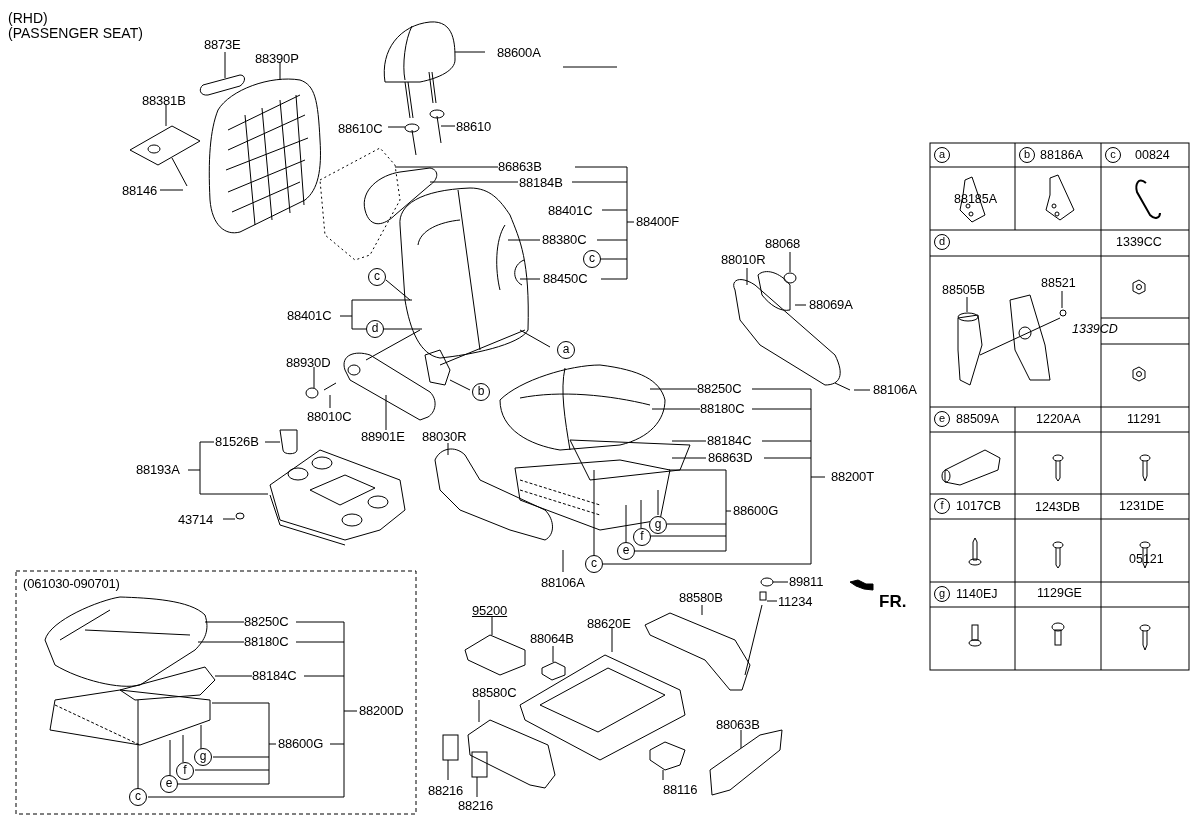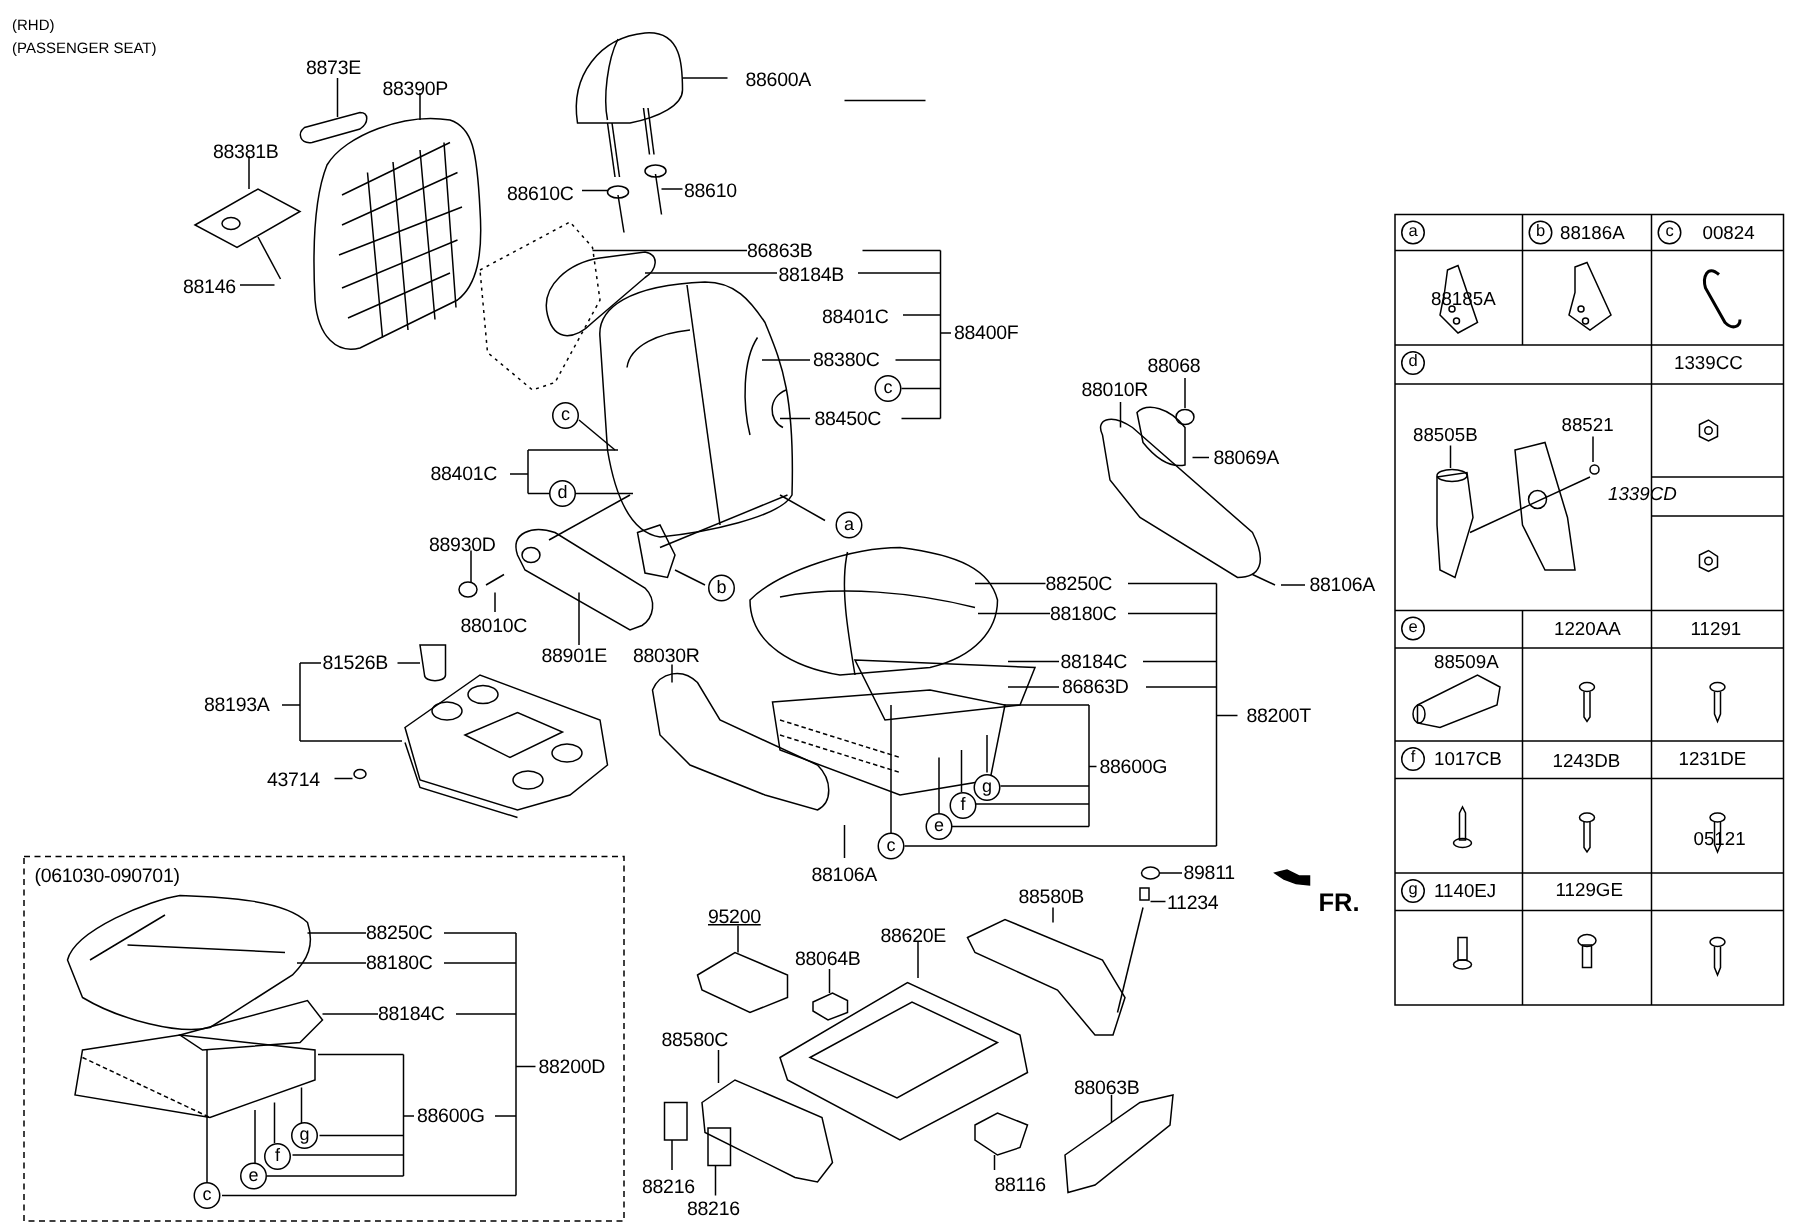"(RHD)" .hdr { font-size: 10px -> 14px }
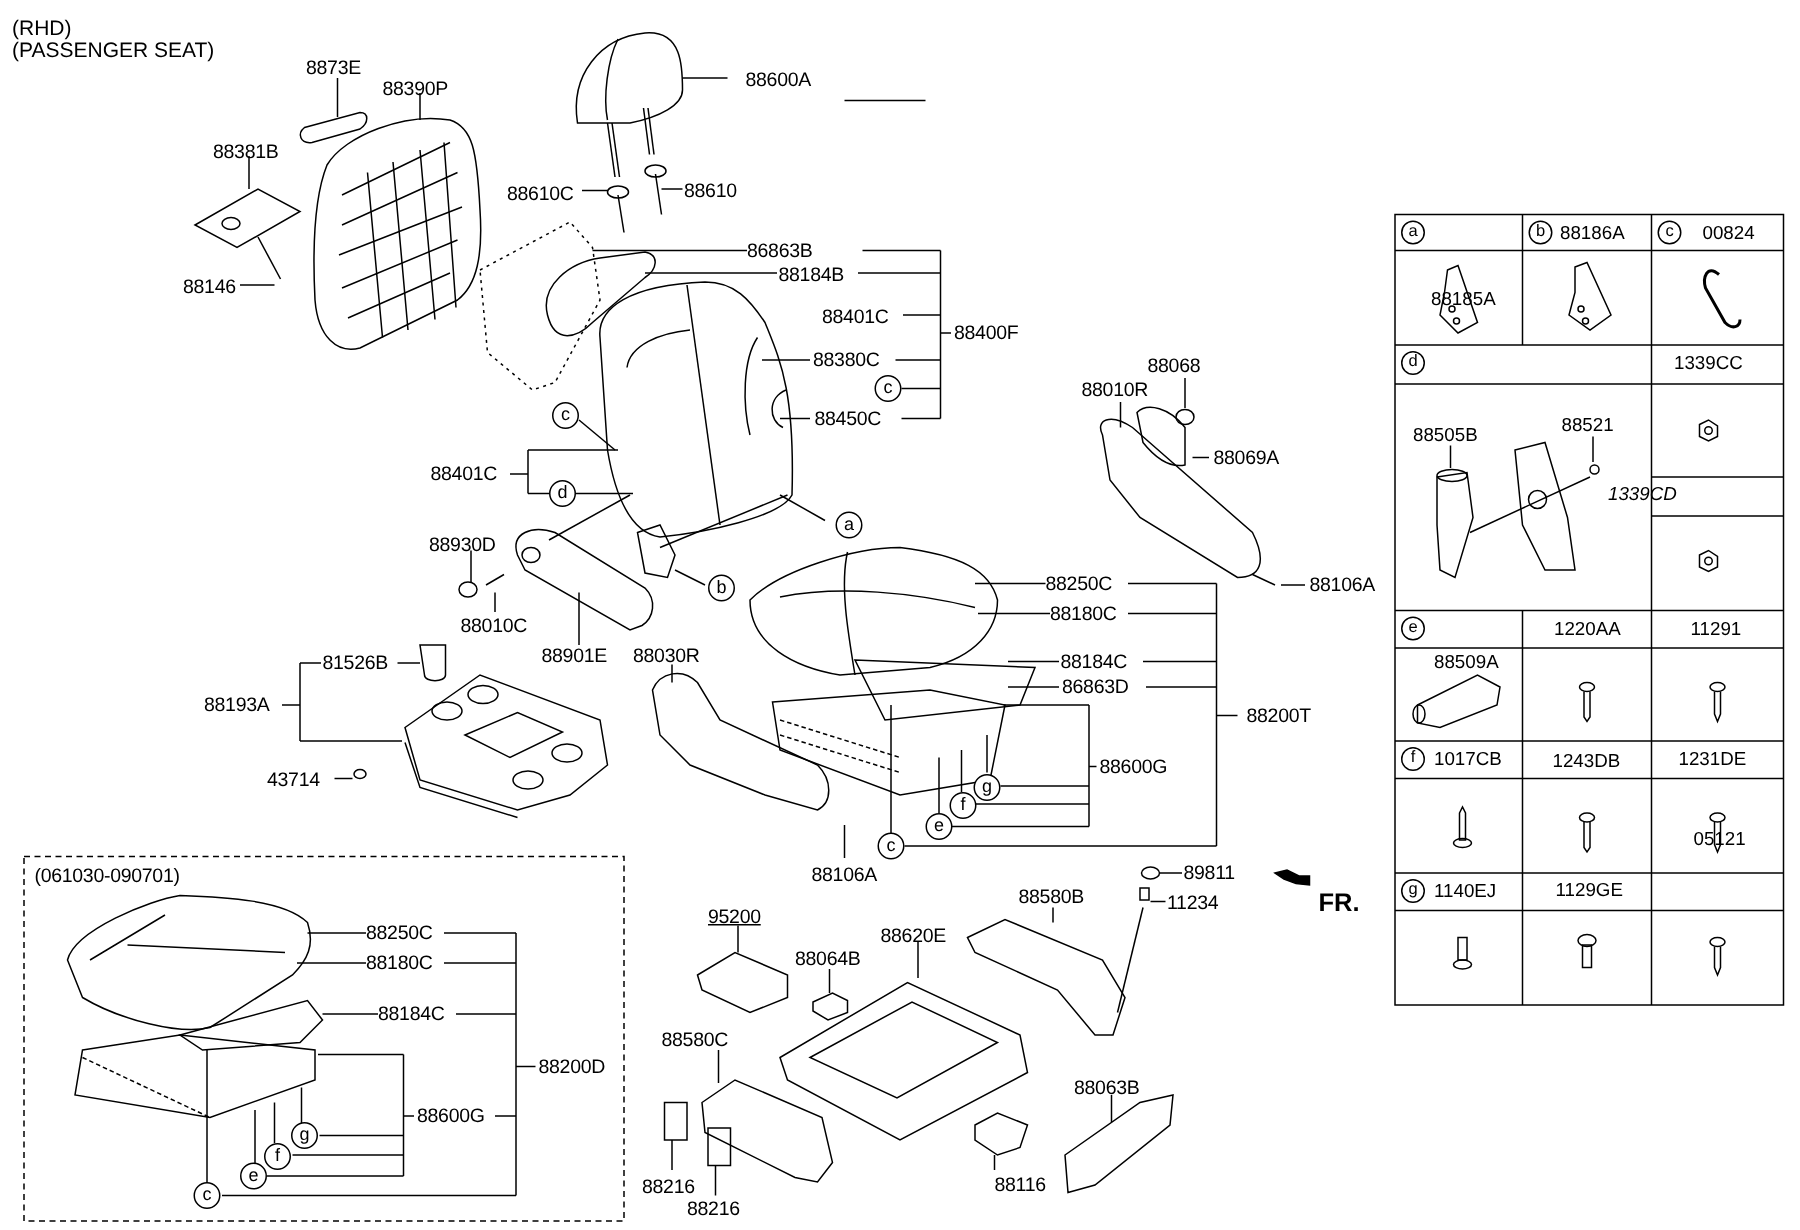"88509A" div.cell-lbl { margin-top: 22px -> none }
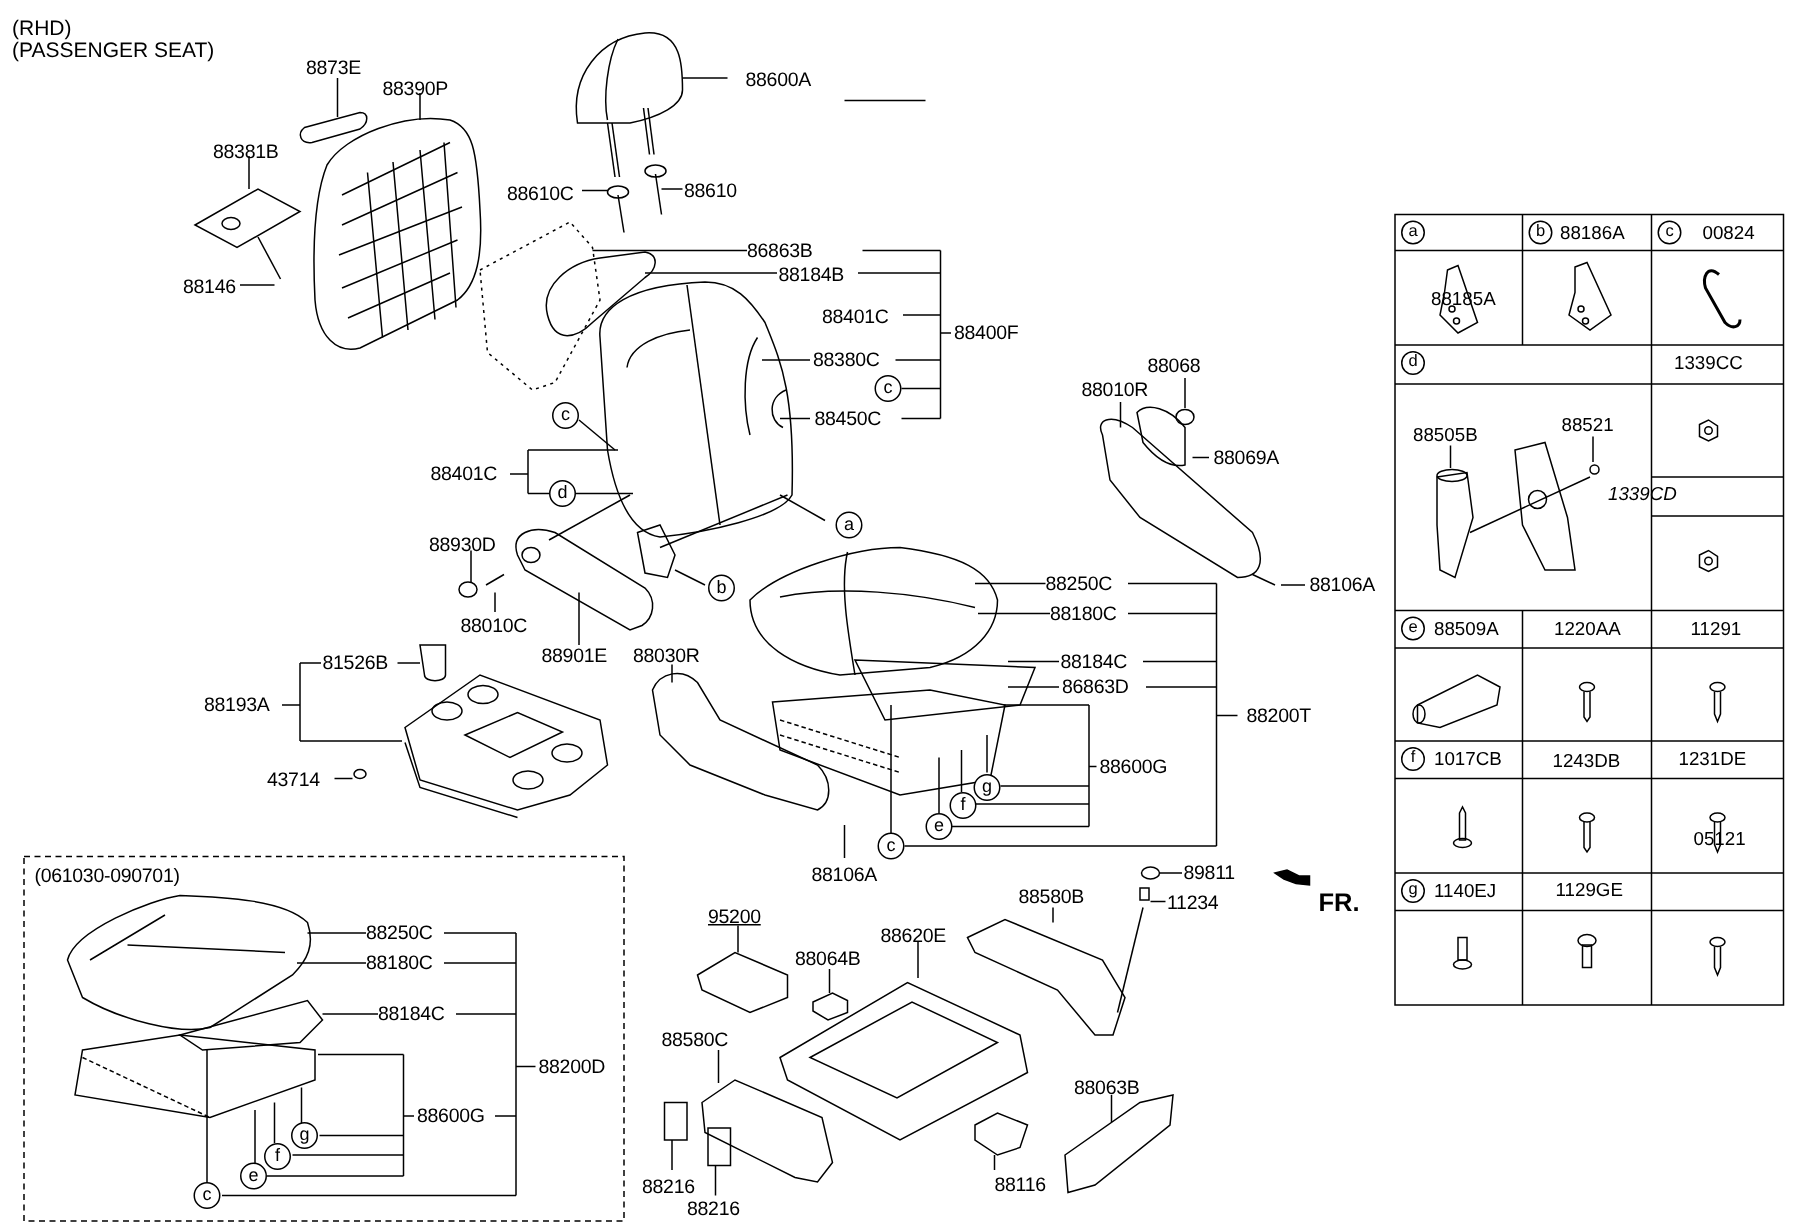"88580C" div.lbl { left: 441px -> 472px }
